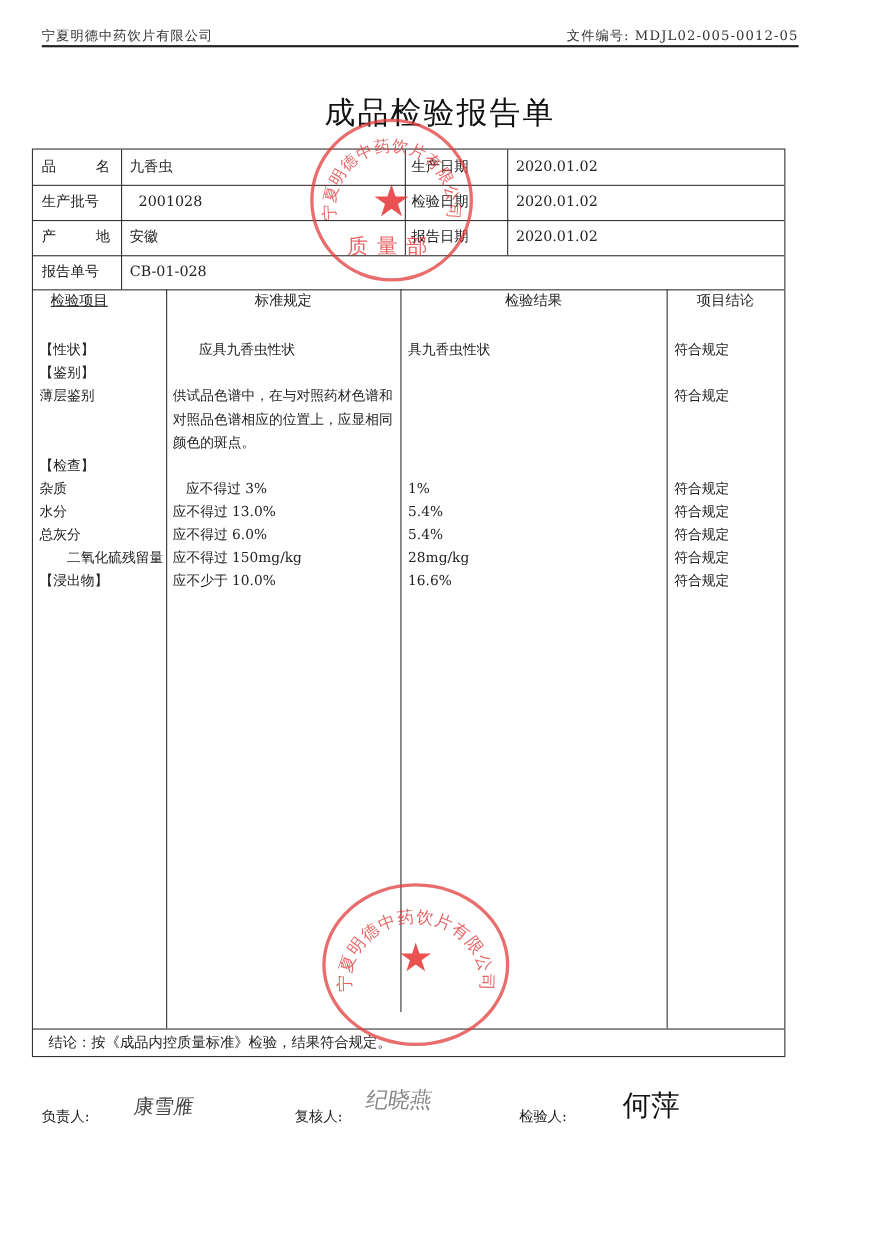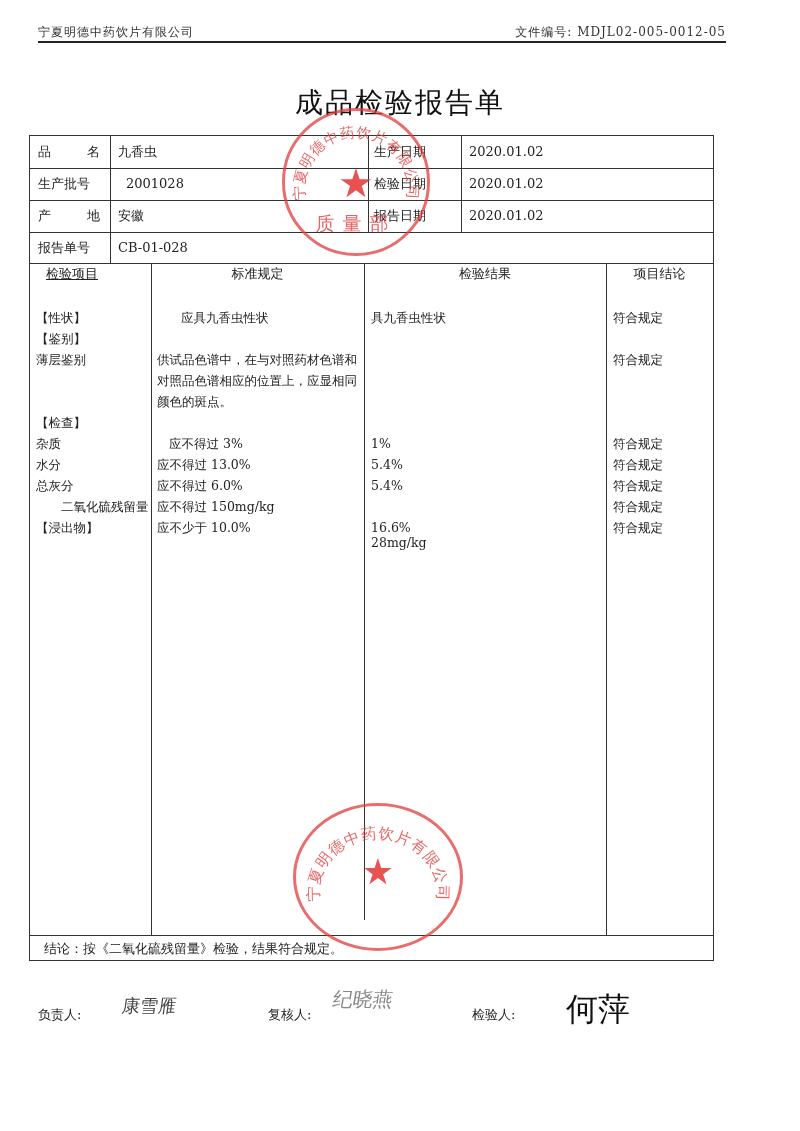"28mg/kg" div.row-t { margin-top: 36px -> none }
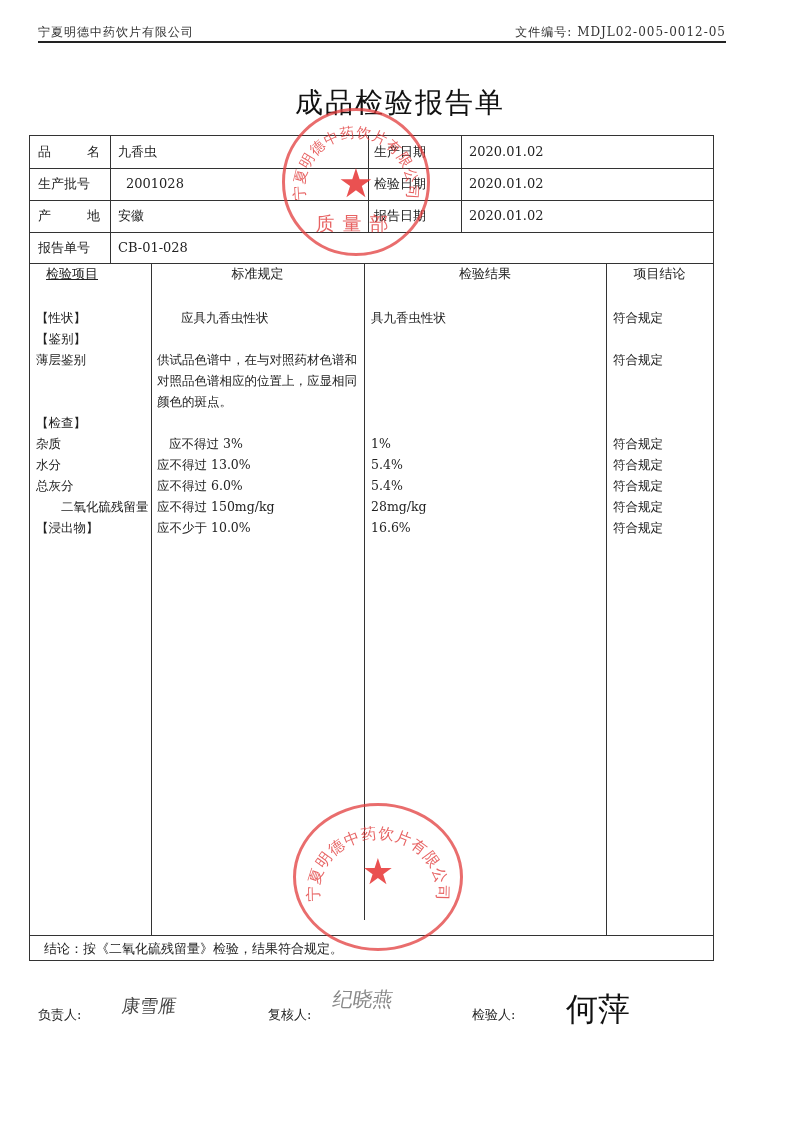"结论：按《二氧化硫残留量》检验，结果符合规定。" div.conclusion { text: 二氧化硫残留量 -> 成品内控质量标准 }
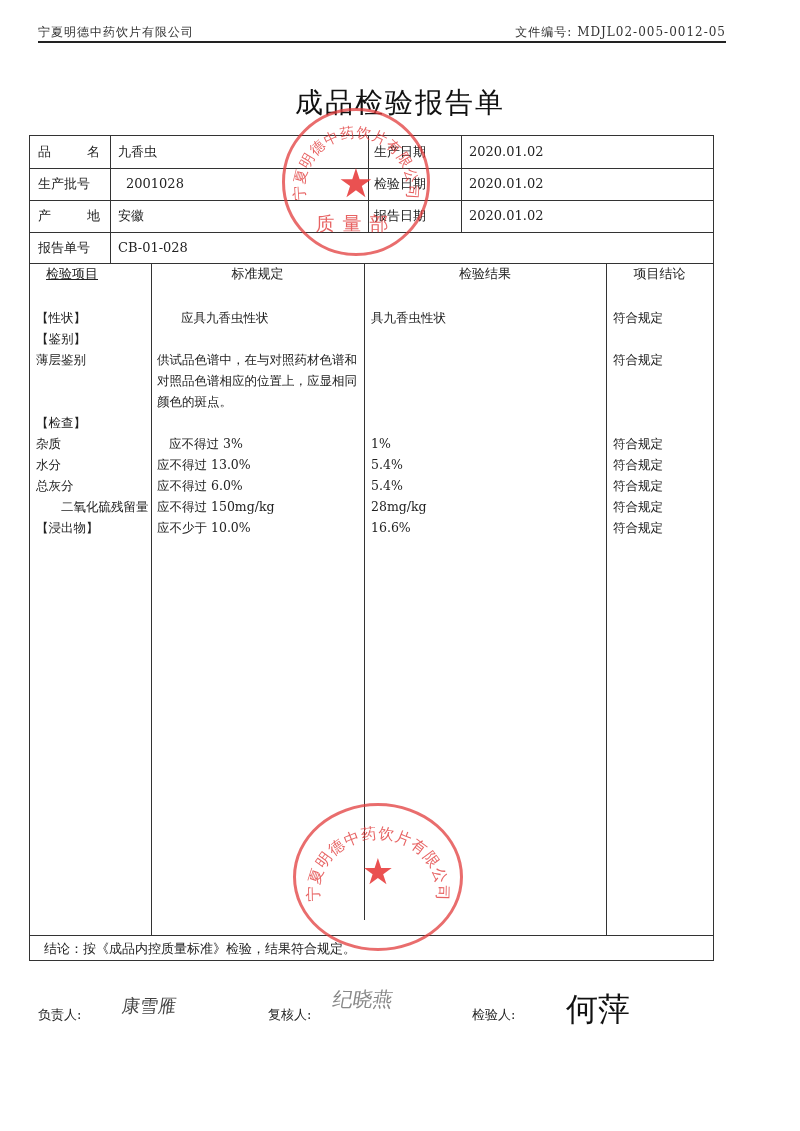"何萍" div.sig { font-size: 32px -> 26px }
